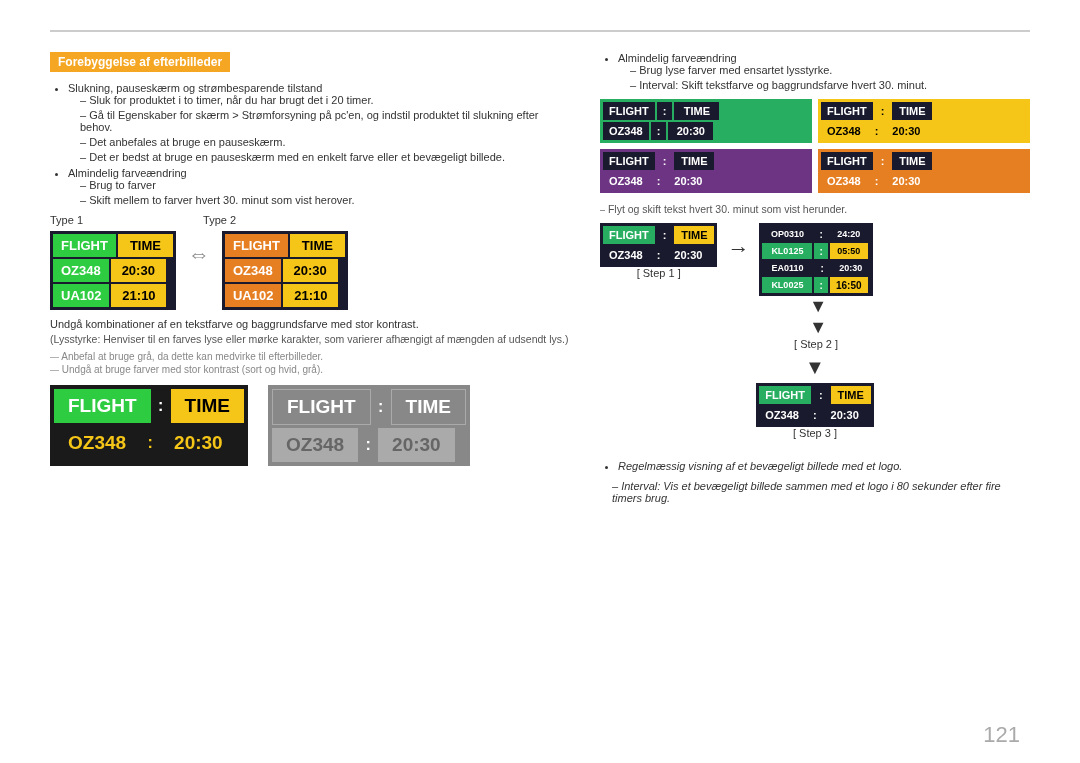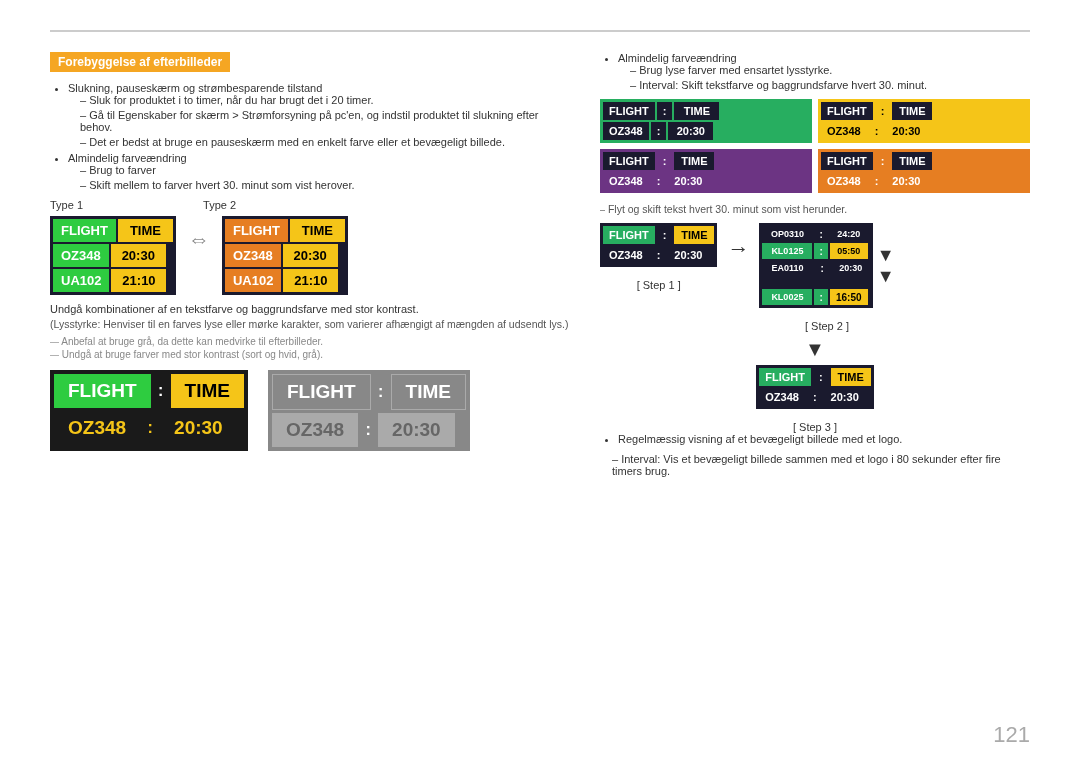"Det anbefales at bruge en" li { html: none -> <li>Det anbefales at bruge en pauseskærm.</li> }
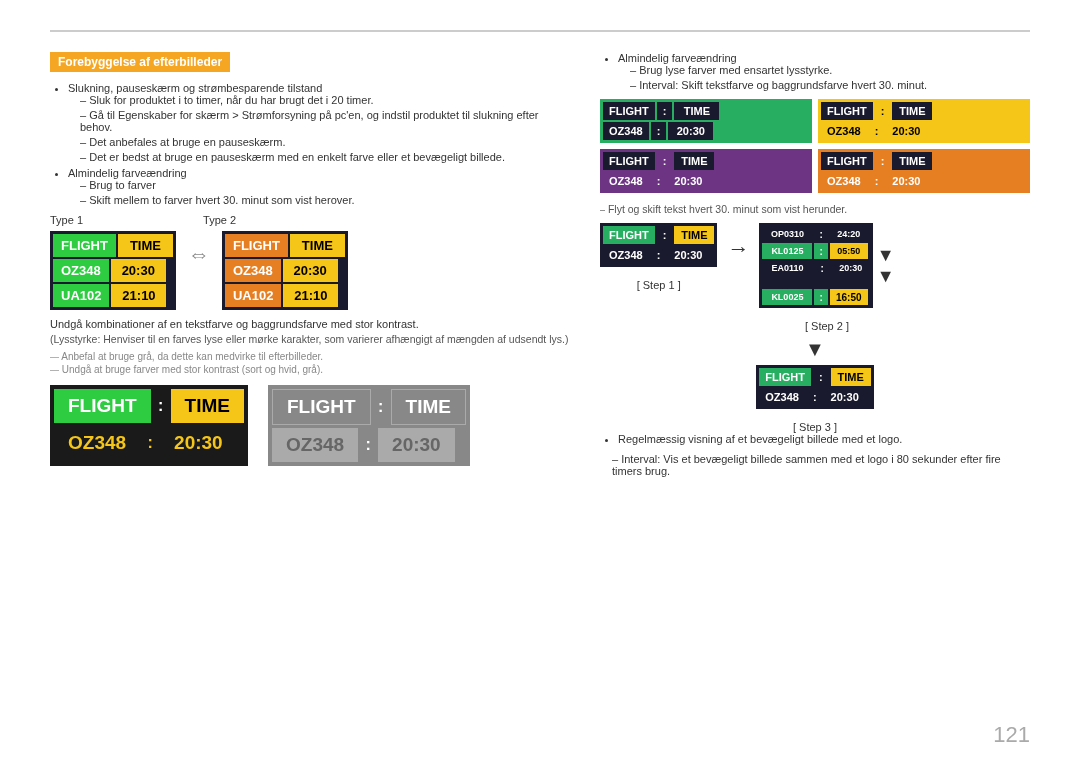"OP0310" div { flex-direction: row -> column }
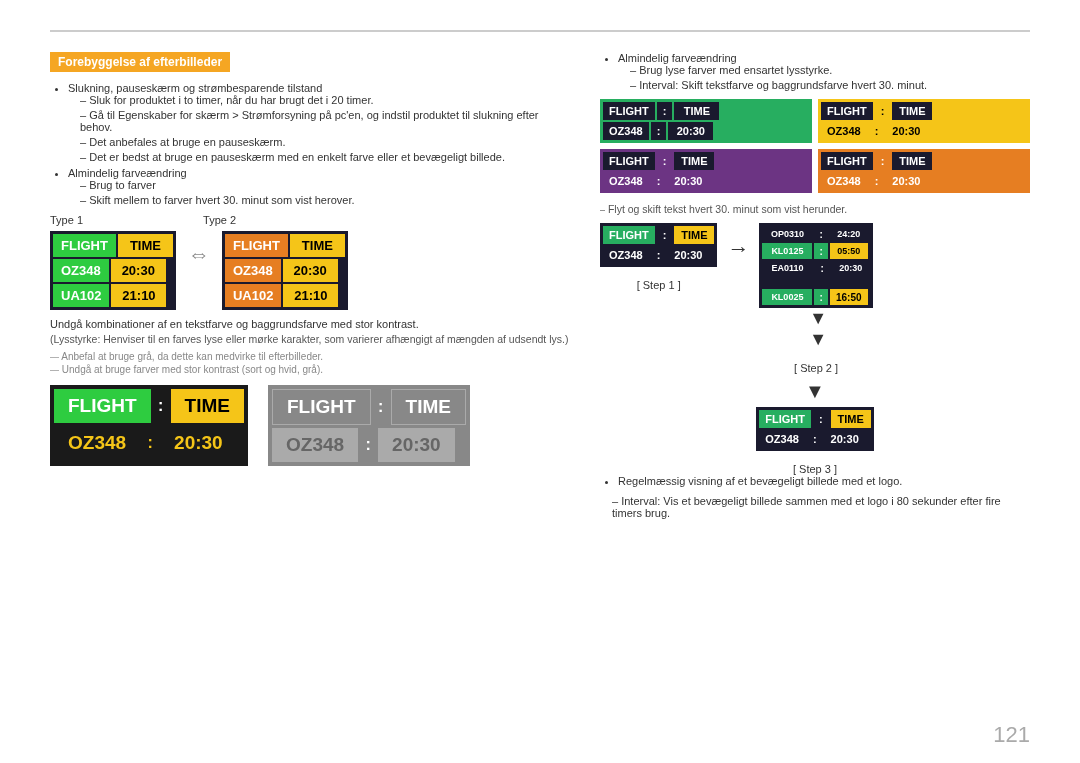"[ Step 1 ]" .step-label { margin-top: 12px -> 0 }
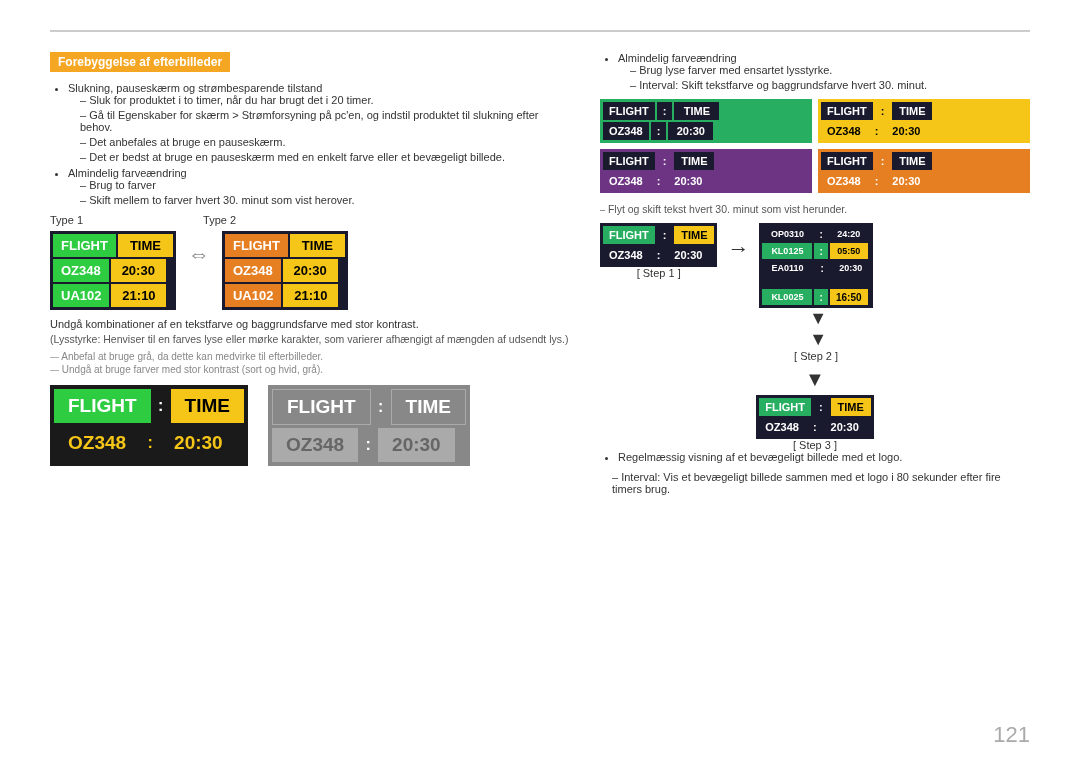"KL0025" div { margin-top: 12px -> none }
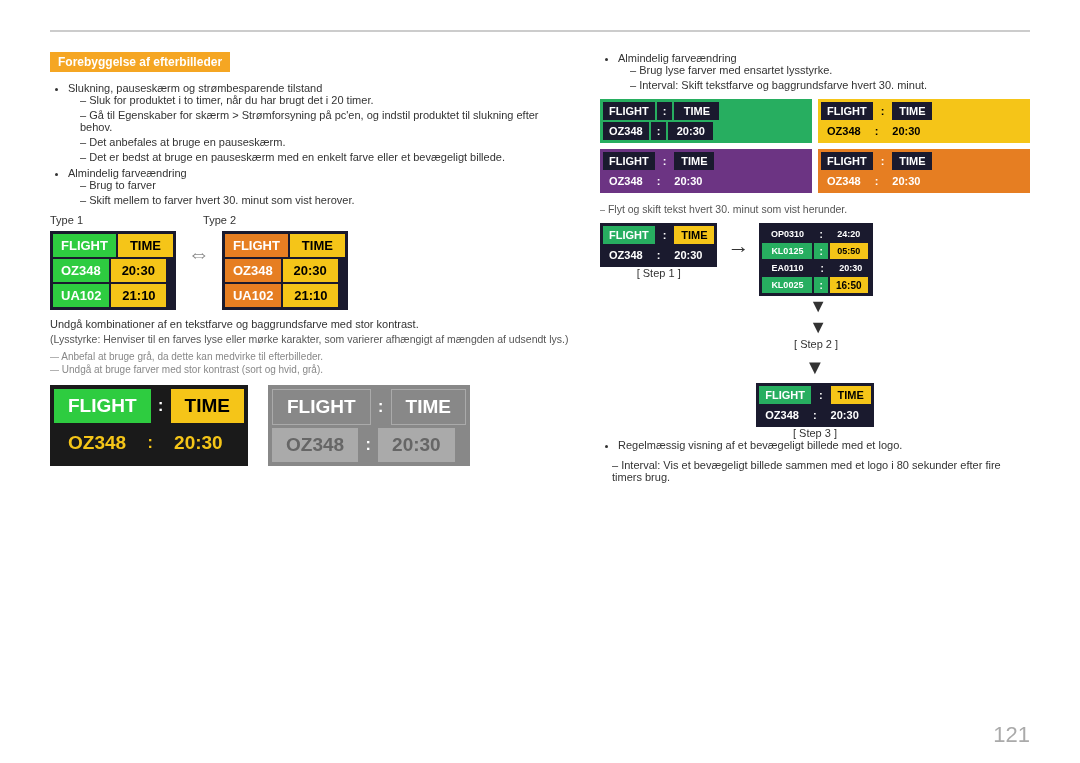"Regelmæssig visning af et bevægeligt" div { font-style: none -> italic; margin-top: 0 -> 21px }
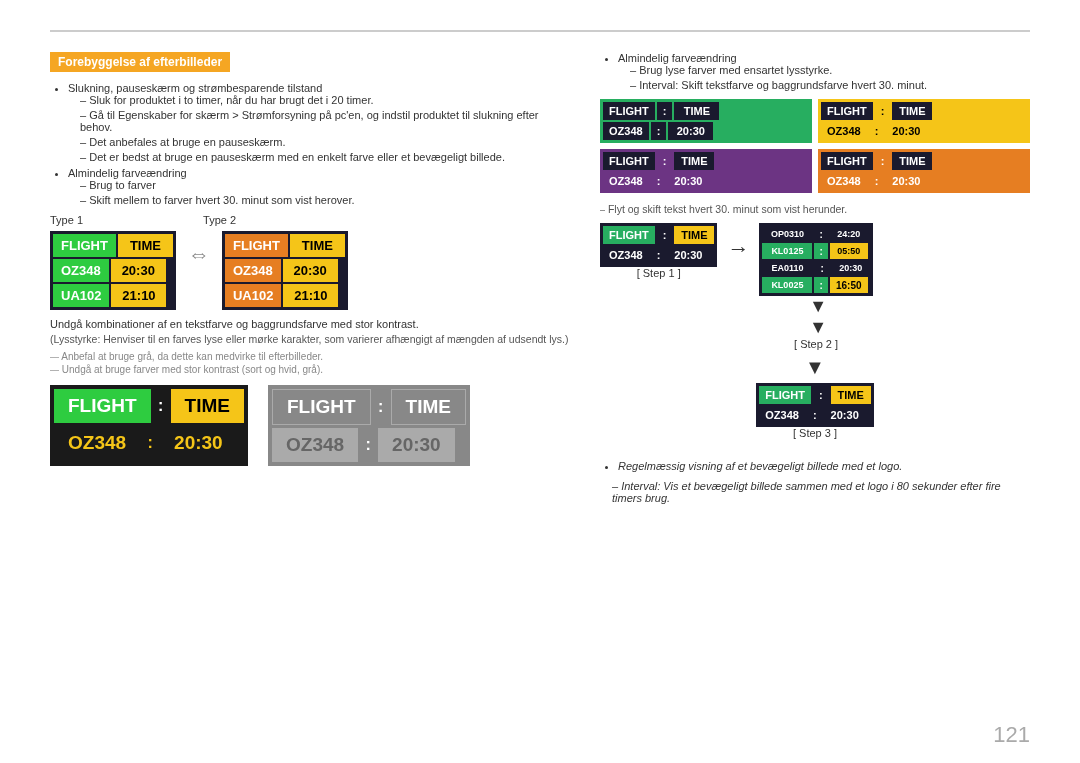"121" .page-num { right: 50px -> 60px }
